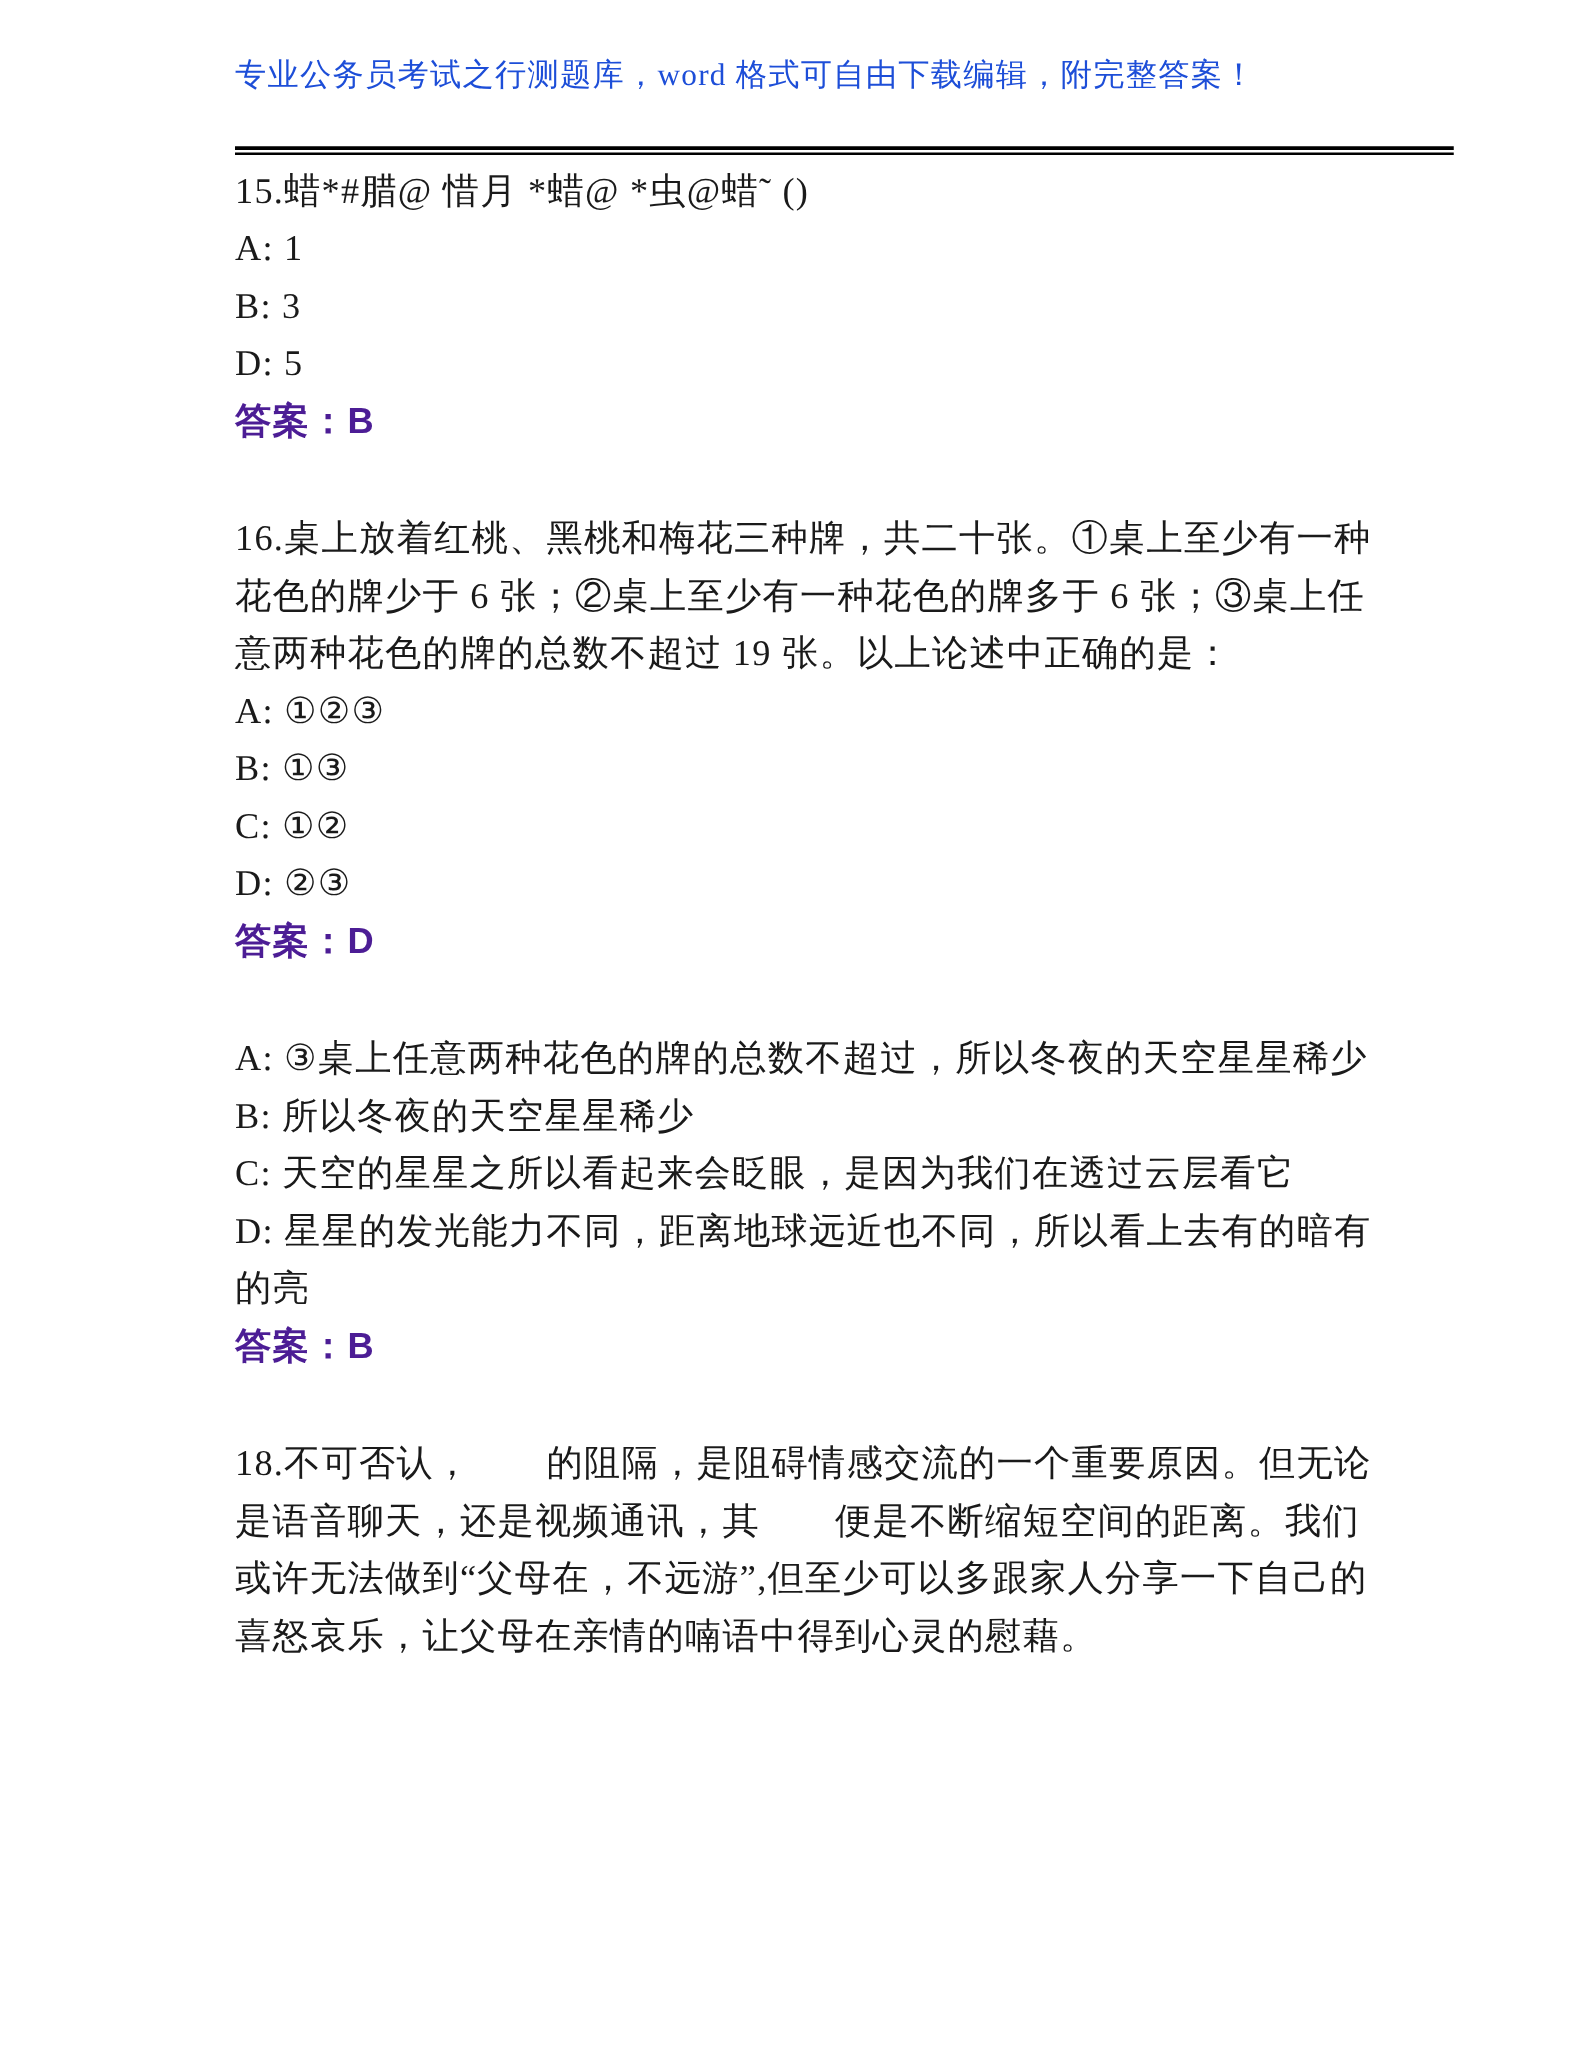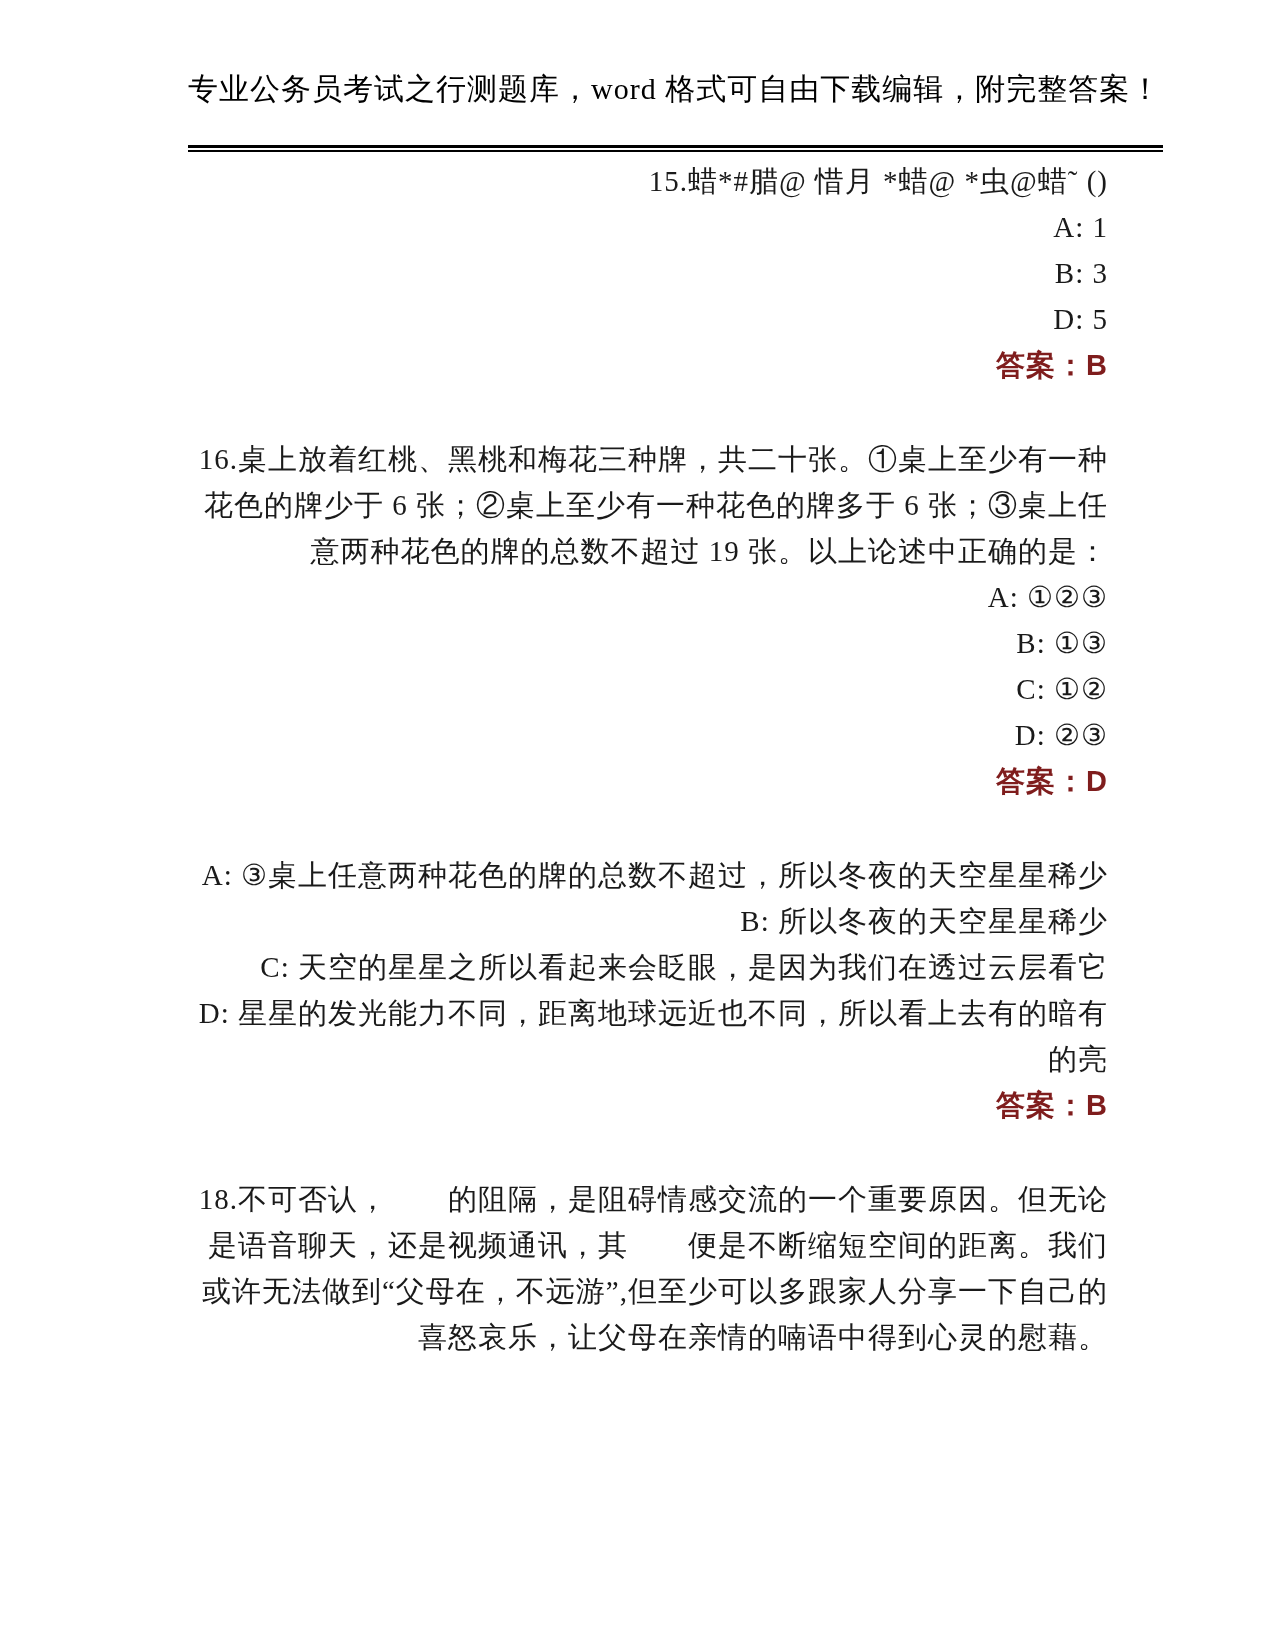"专业公务员考试之行测题库，word 格式可自由下载编辑，附完整答案！" .header-title { color: #000000 -> #1d4ed8; font-size: 30px -> 25px; padding-top: 74px -> 46px }
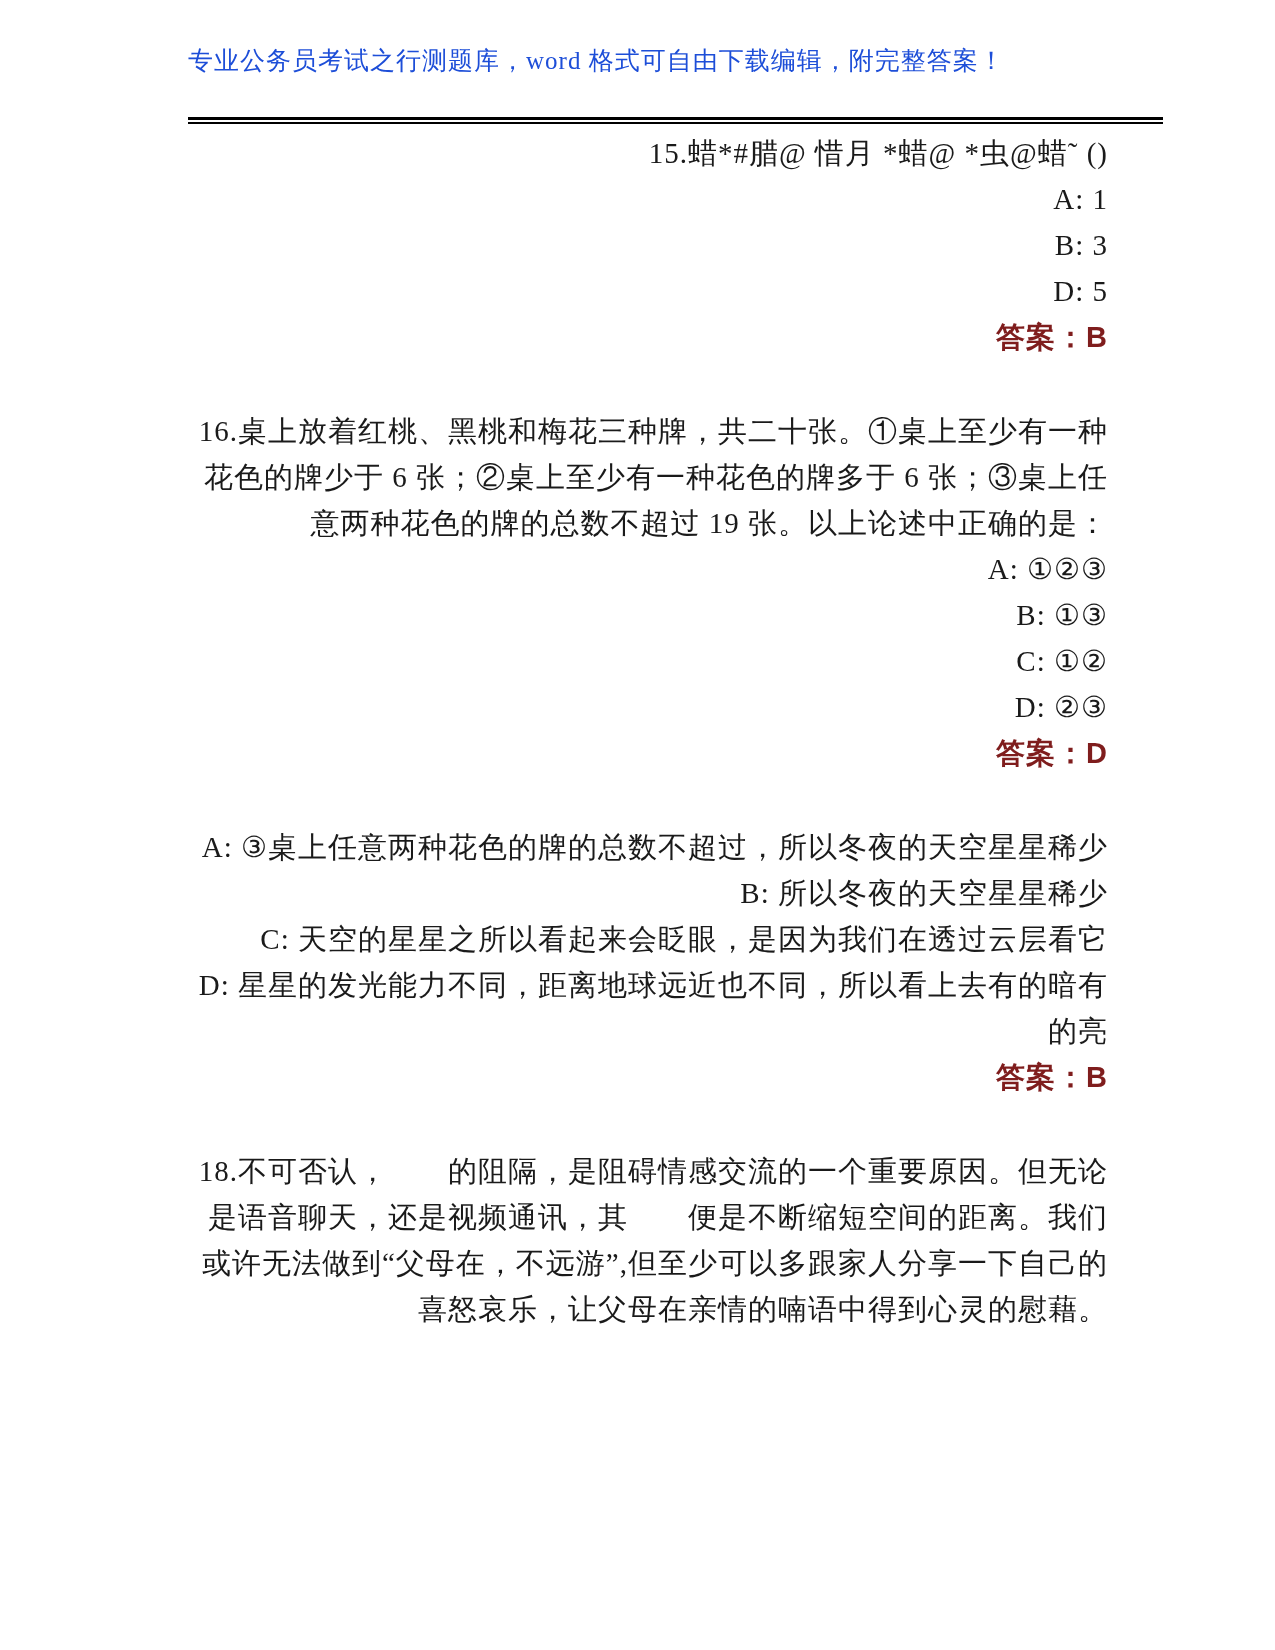"15.蜡*#腊@ 惜月 *蜡@ *虫@蜡˜ ()" .content p { text-align: right -> left }
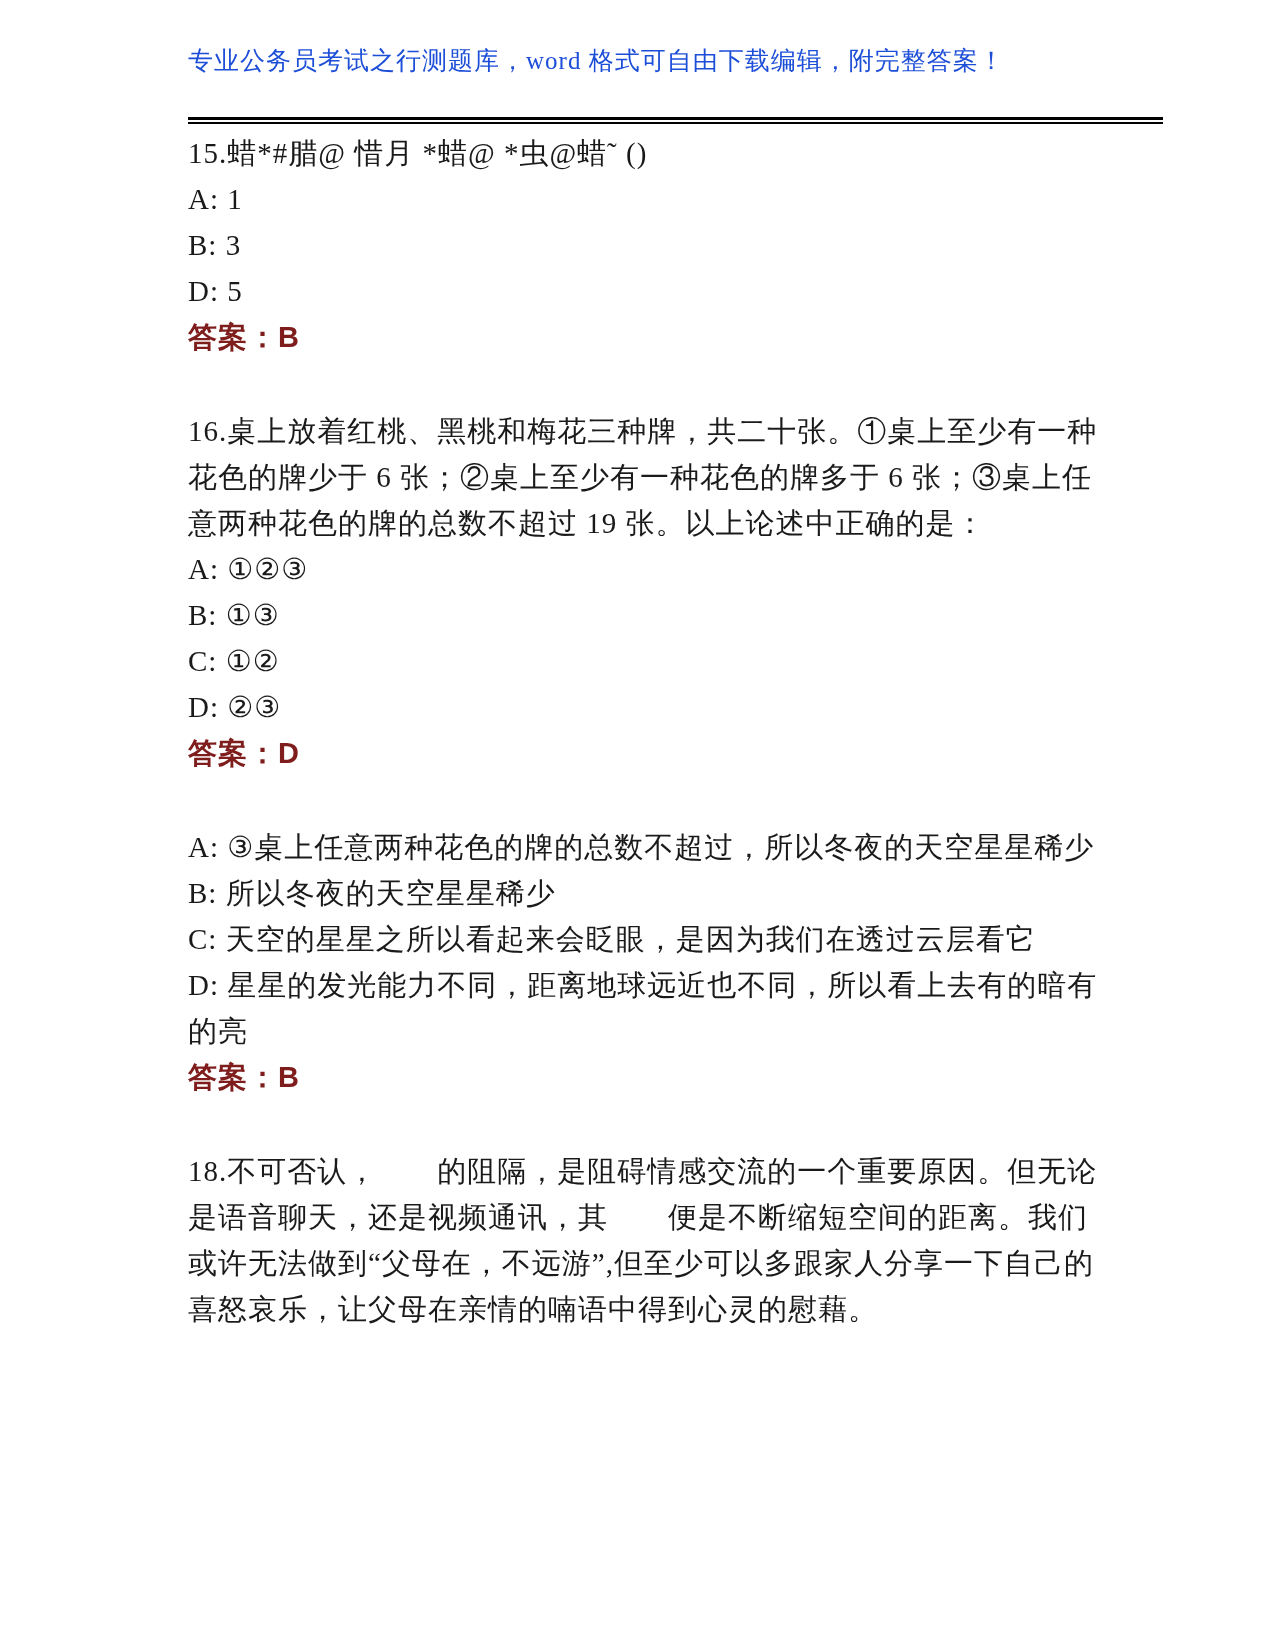"答案：B" .answer { color: #7f1d1d -> #4c1d95 }
